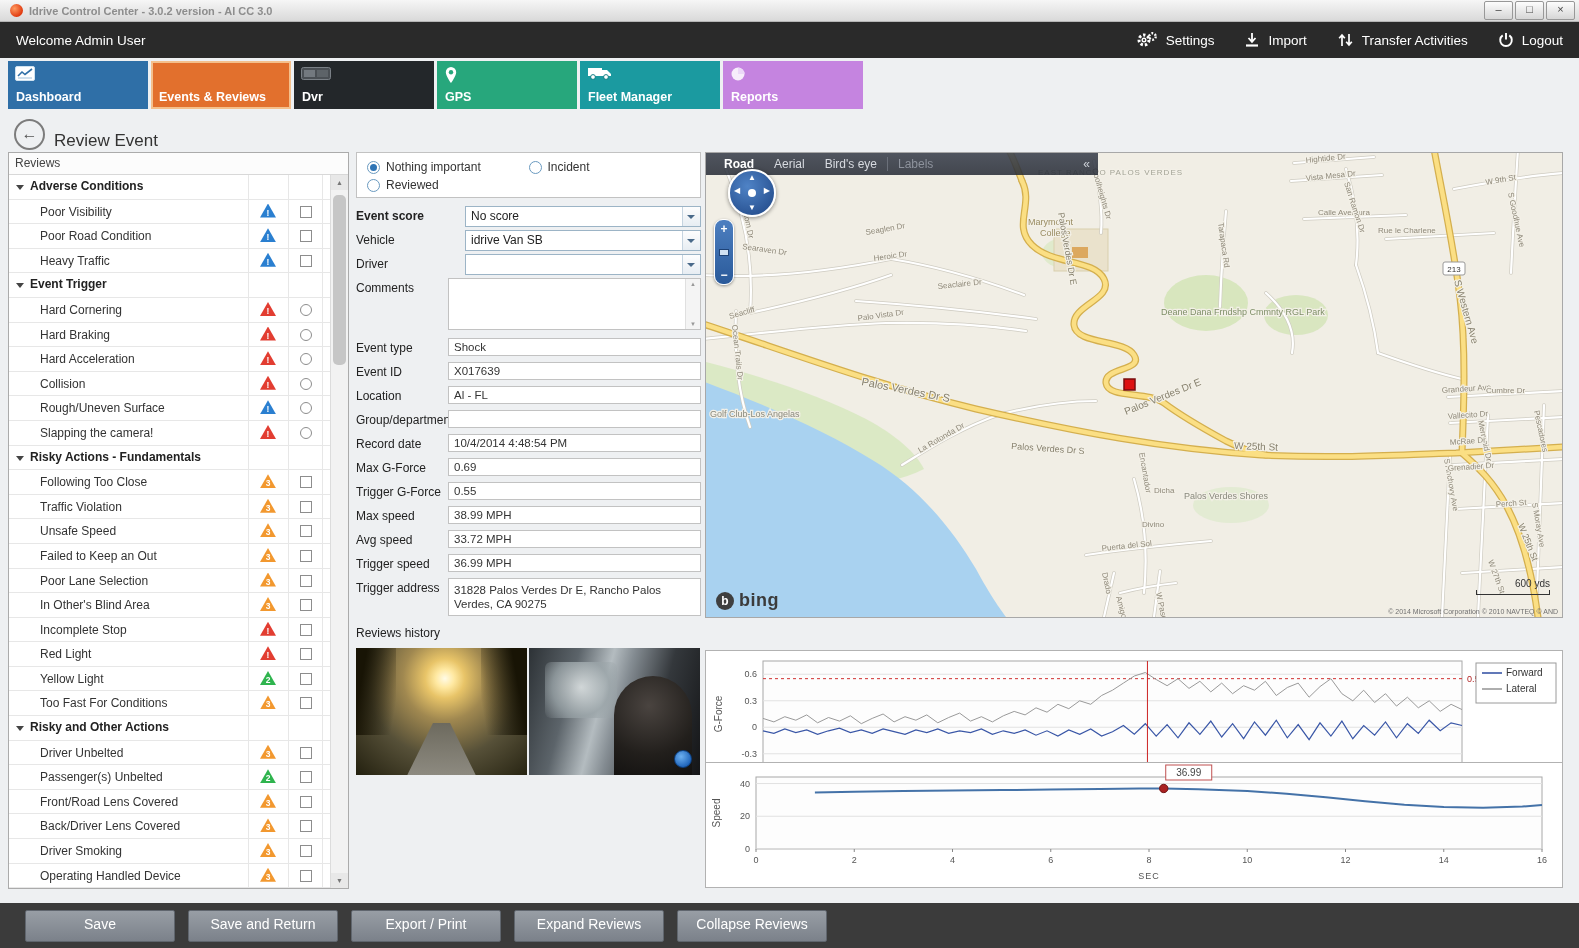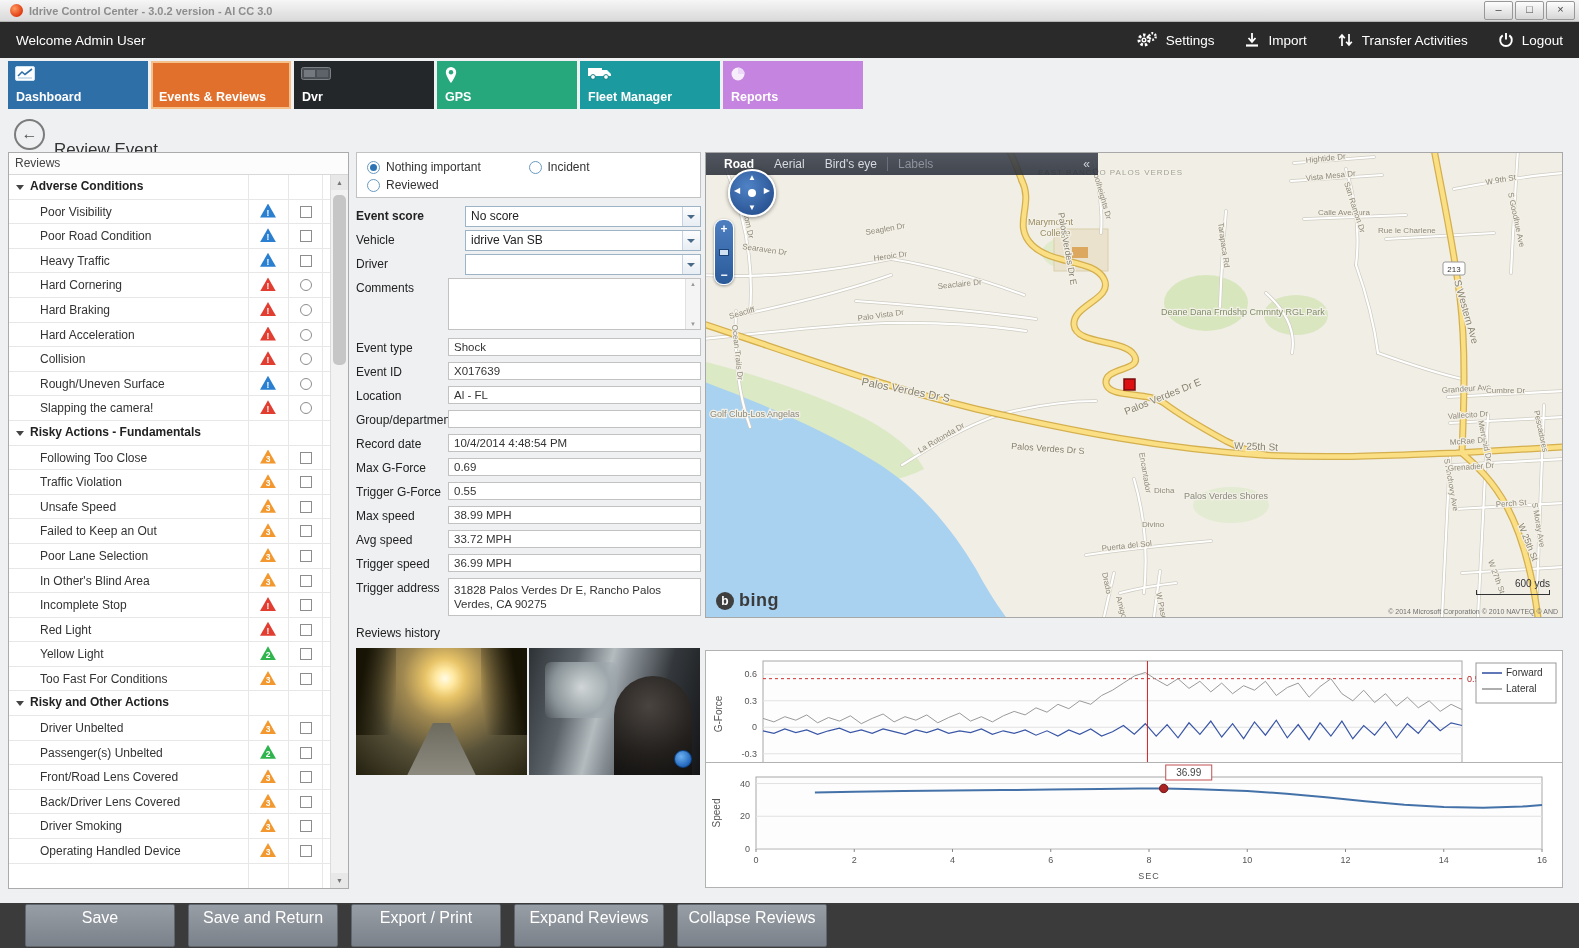"Review Event" .page-title { top: 28px -> 19px }
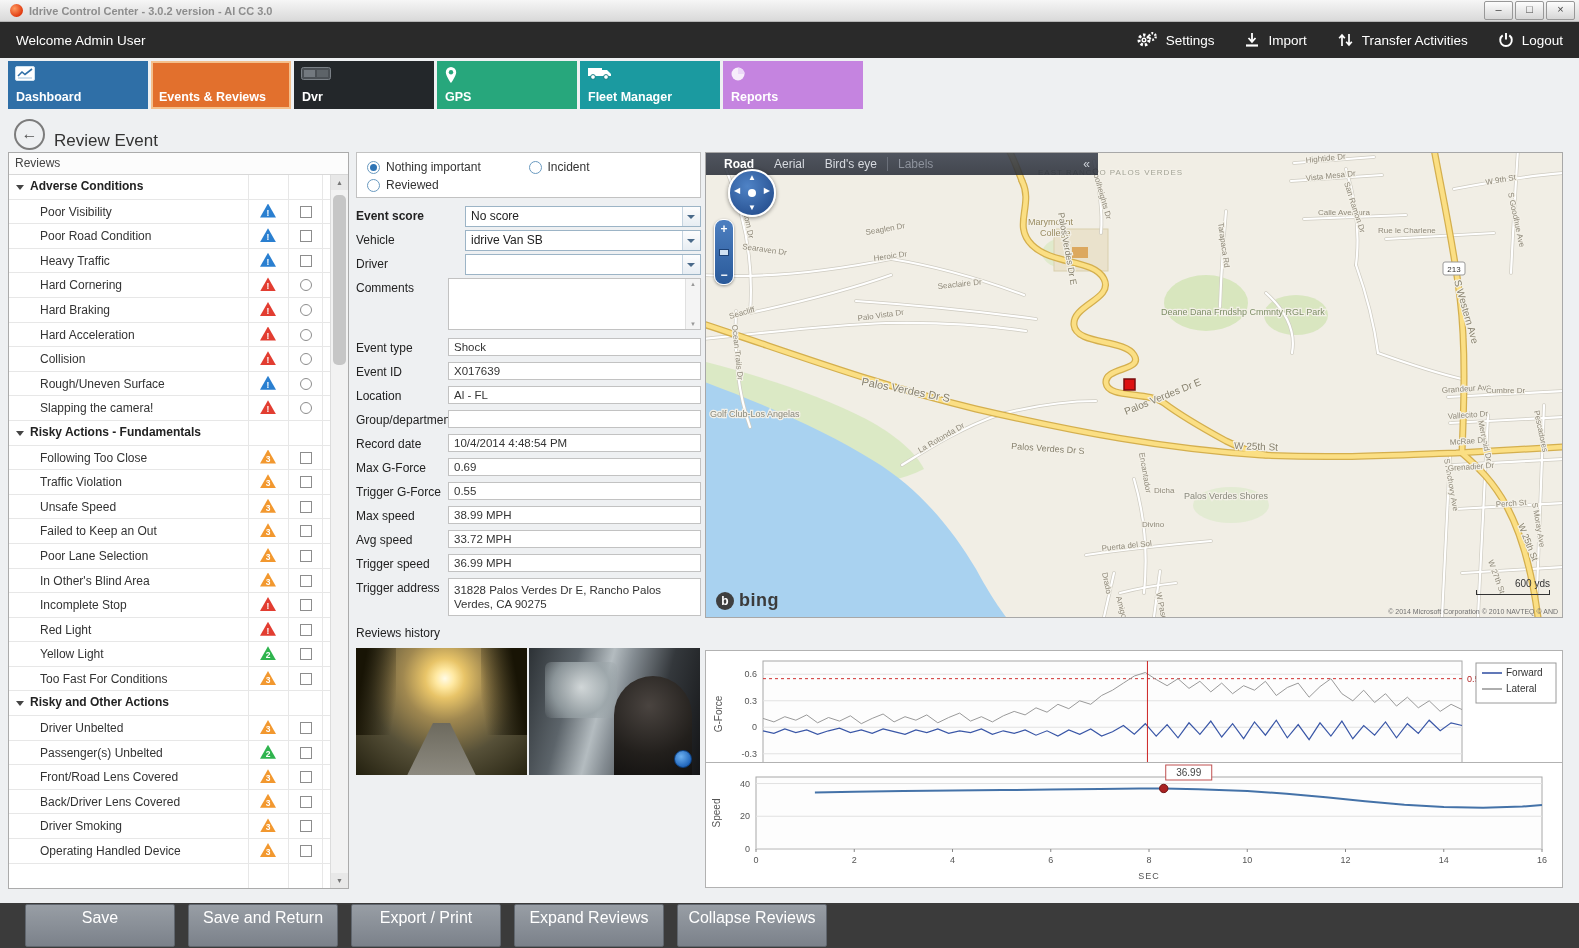"Event Trigger" div.rv-row { html: none -> <div> <span></span> <span>Event Trigger</span> </div> }
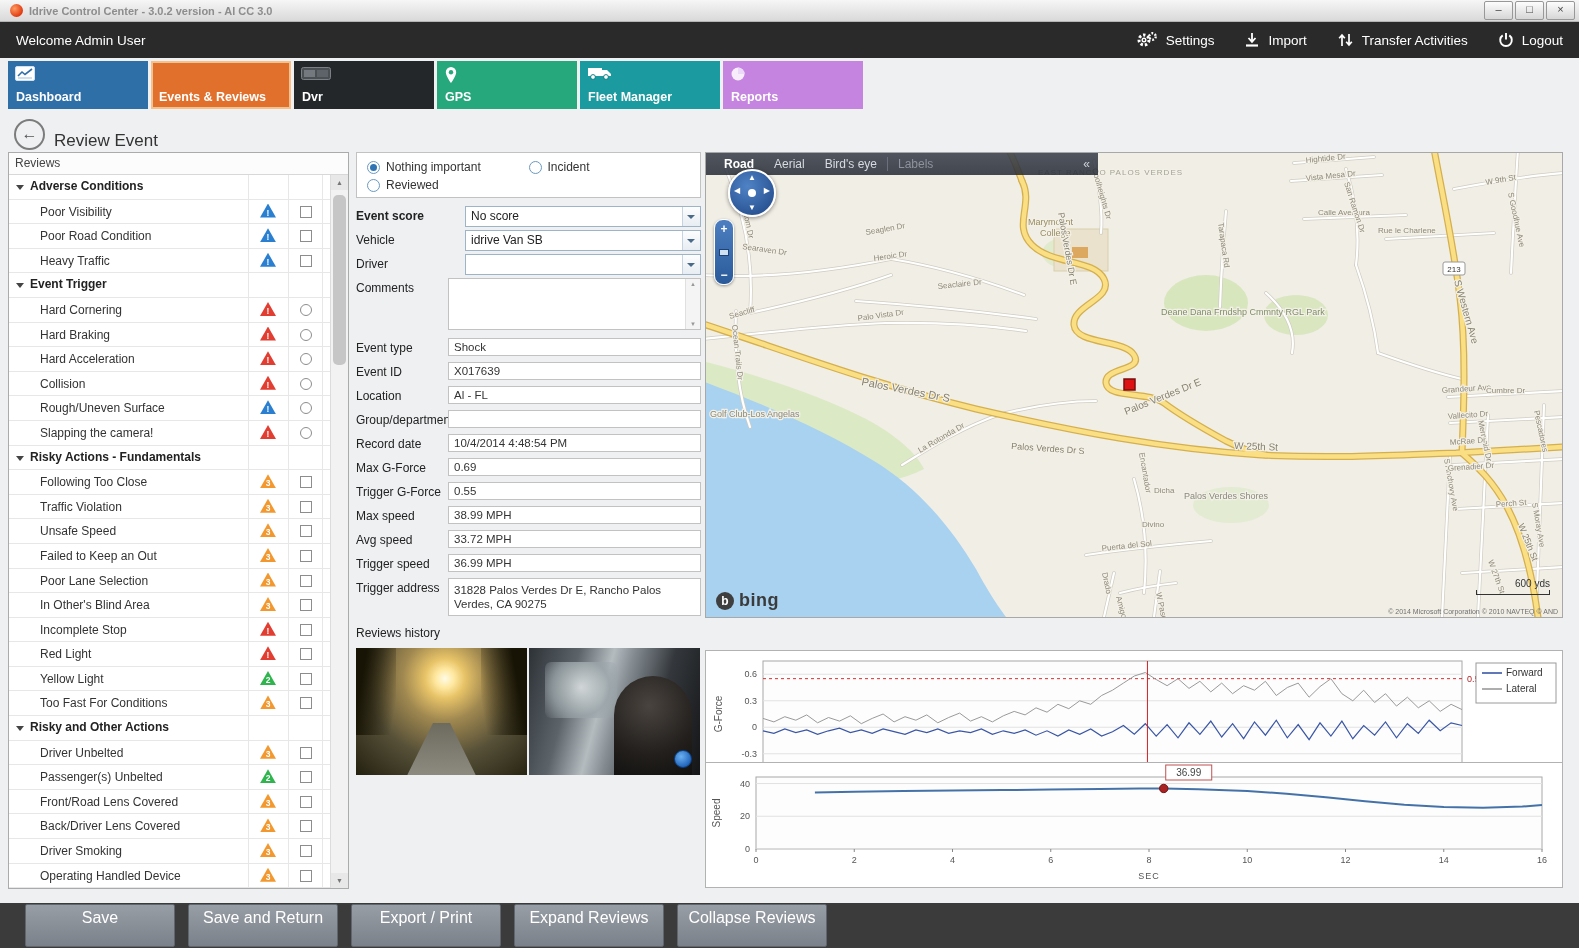"Save" .f-btn { font-size: 16px -> 14px; height: 43px -> 32px }
